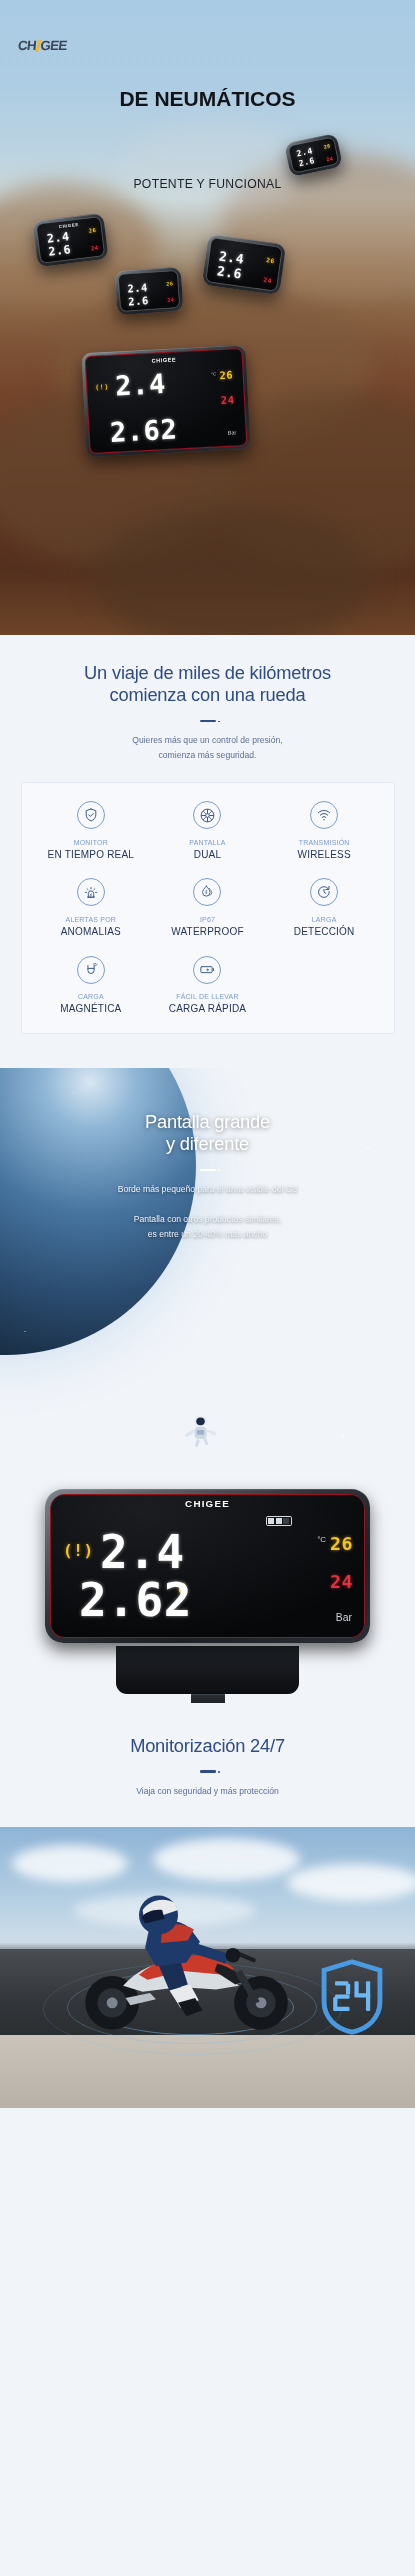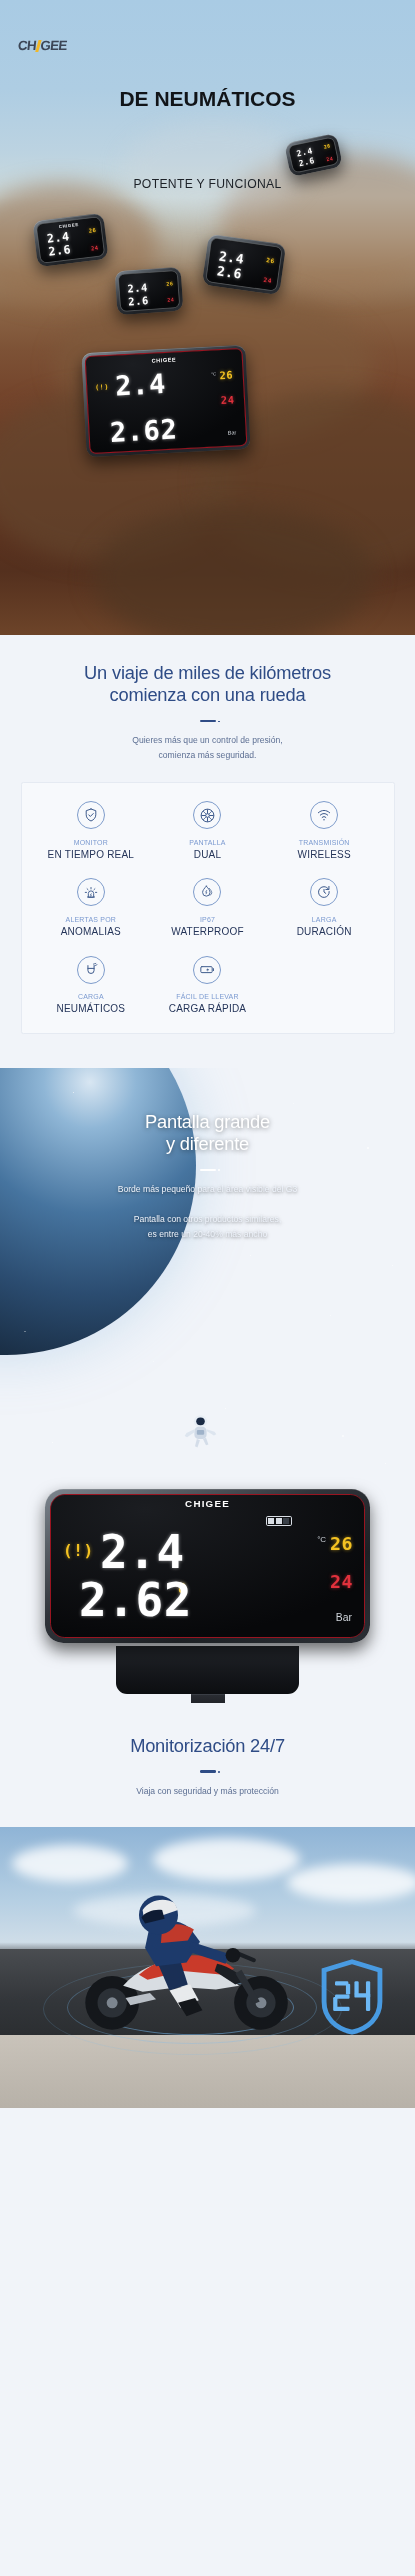"DURACIÓN" div.l2 { text: DURACIÓN -> DETECCIÓN }
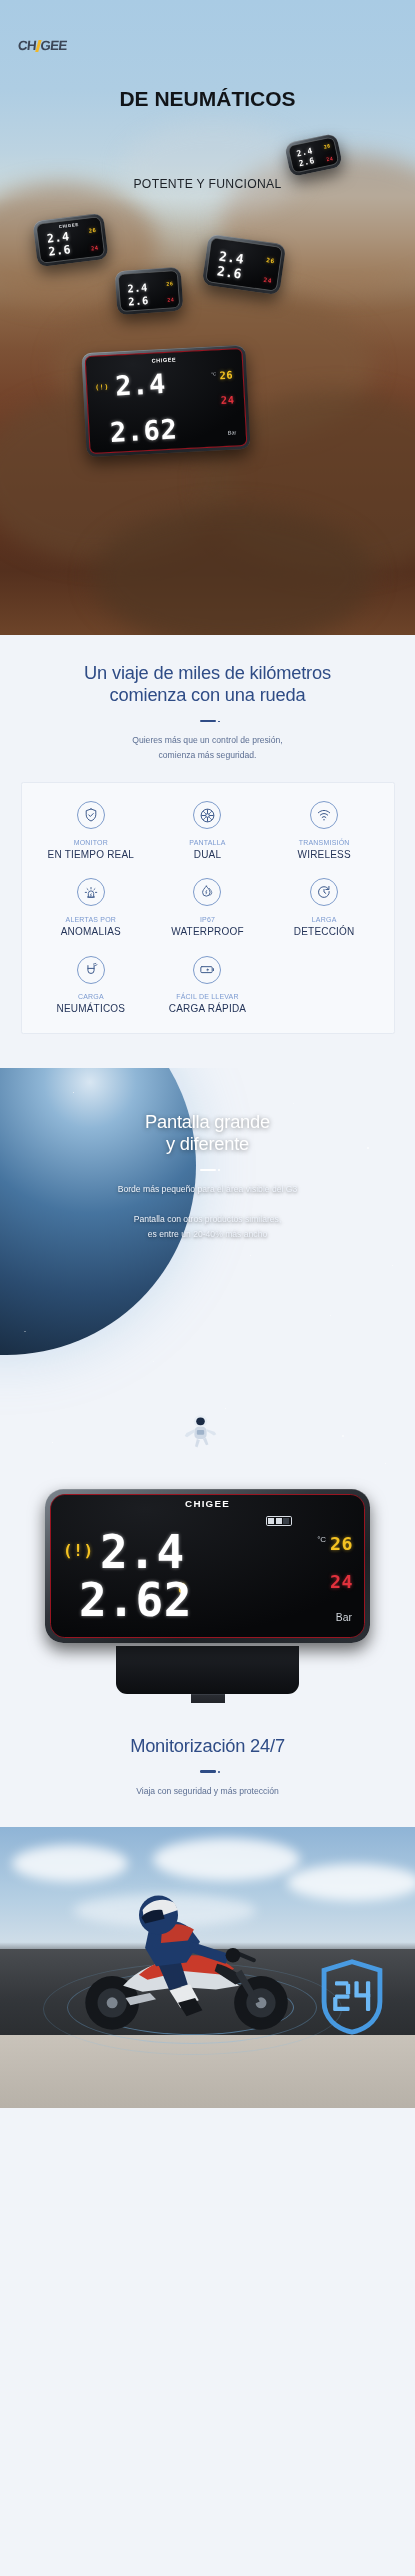"NEUMÁTICOS" div.l2 { text: NEUMÁTICOS -> MAGNÉTICA }
